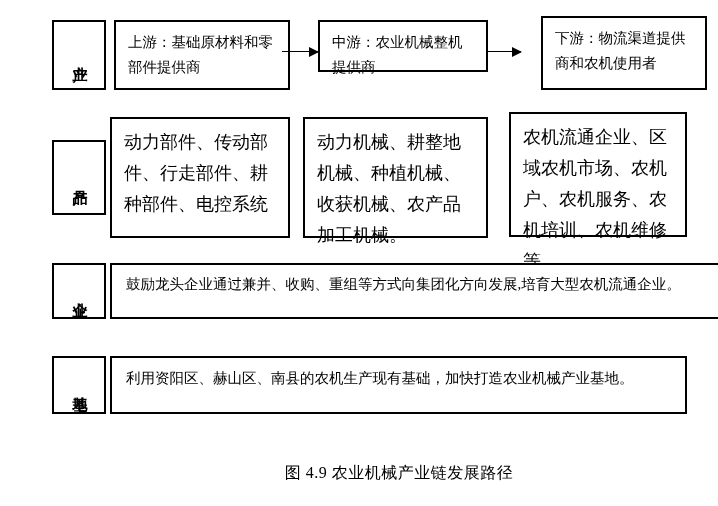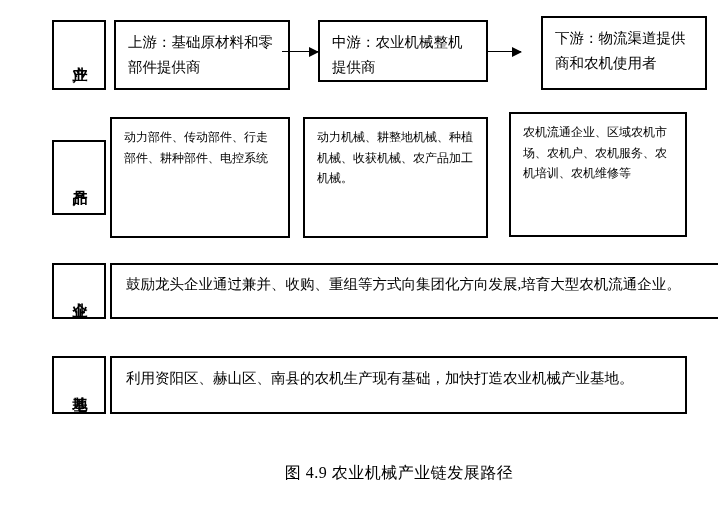"中游：农业机械整机提供商" div.box { height: 62px -> 52px }
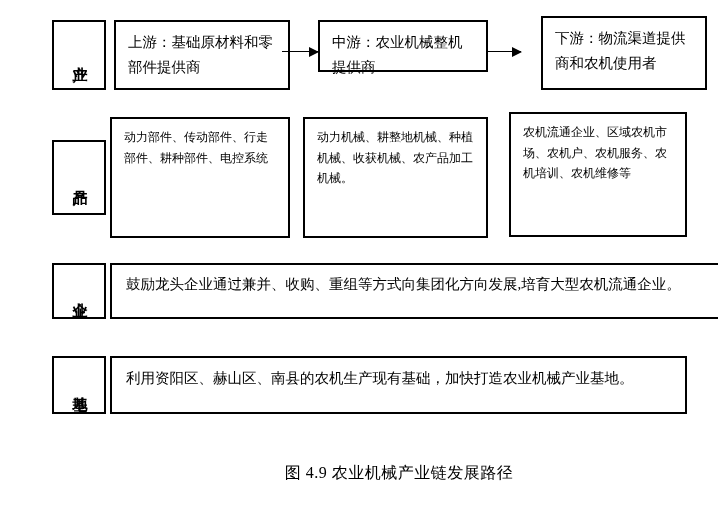"动力部件、传动部件、行走部件、耕种部件、电控系统" .content-text { font-size: 12px -> 18px }
